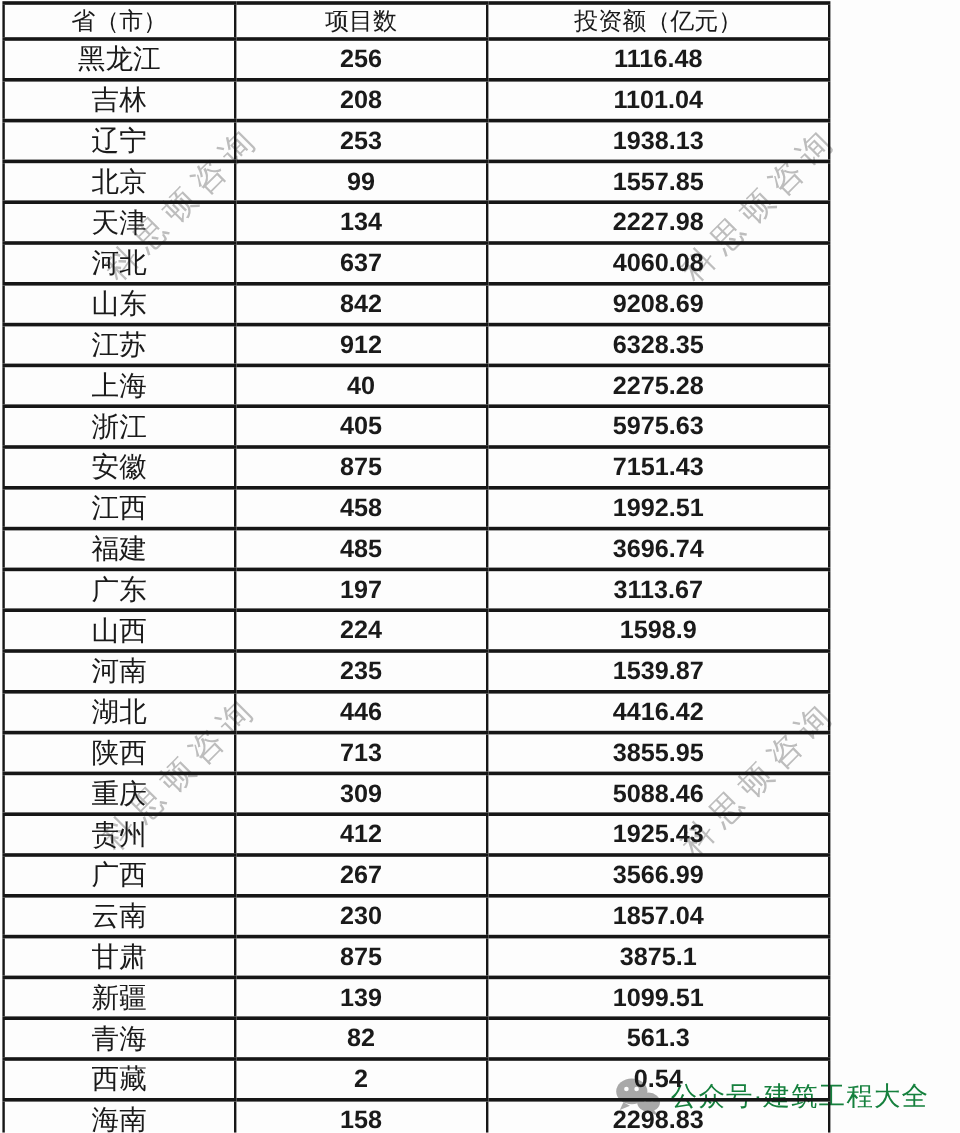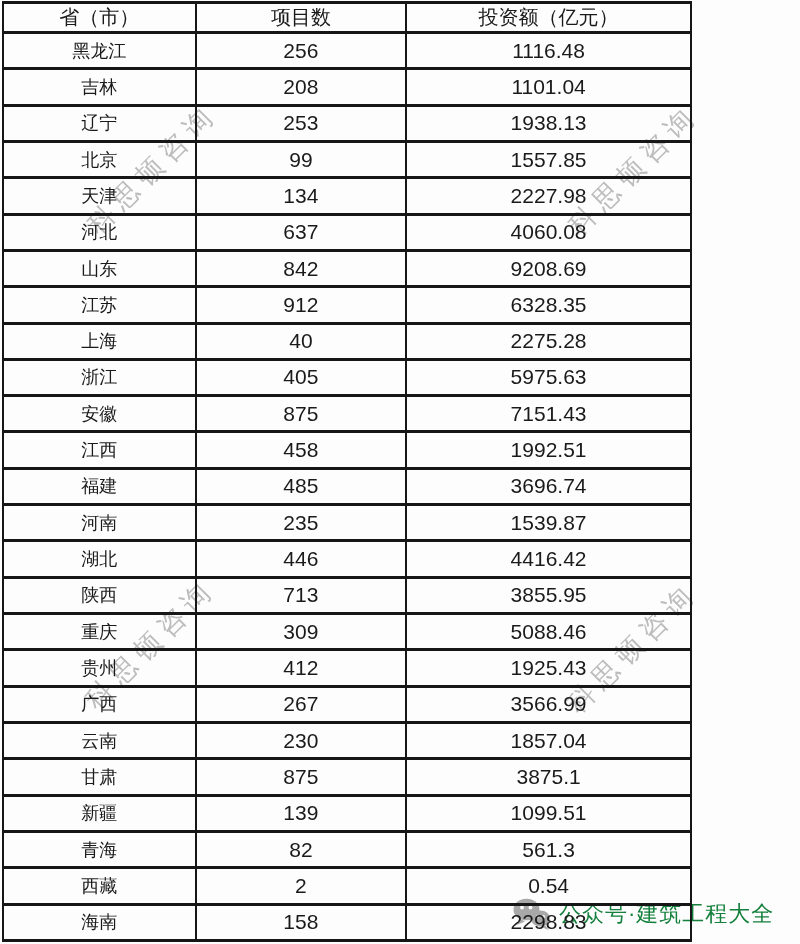"黑龙江" td.col-prov { font-size: 18px -> 23px }
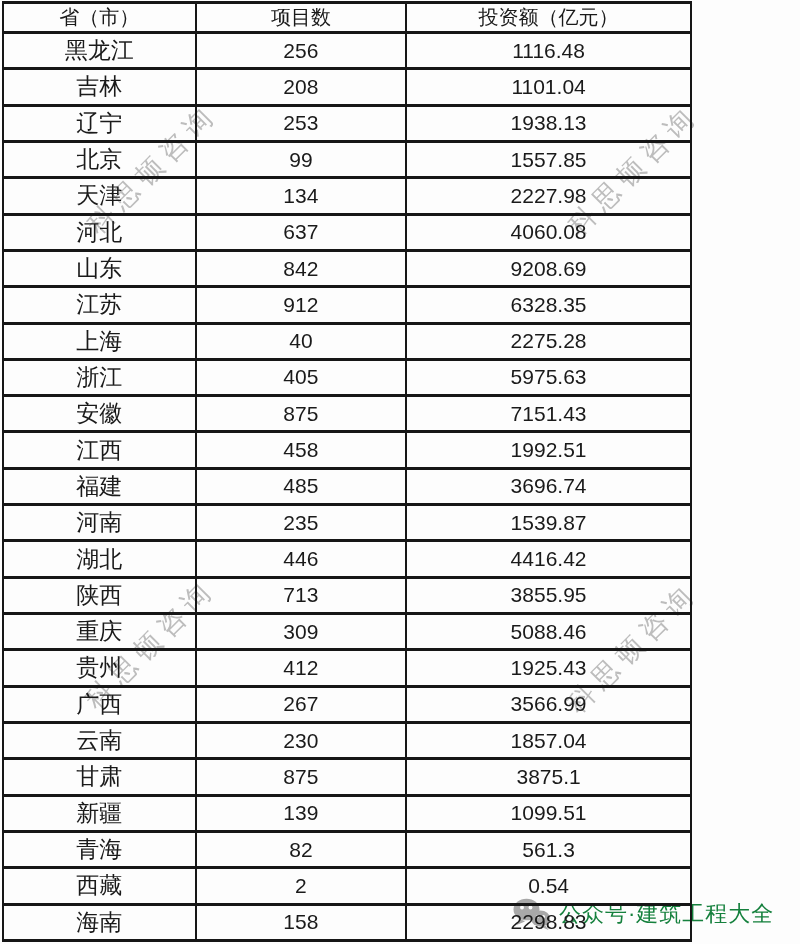"256" td.col-proj,td.col-inv { font-weight: none -> bold }
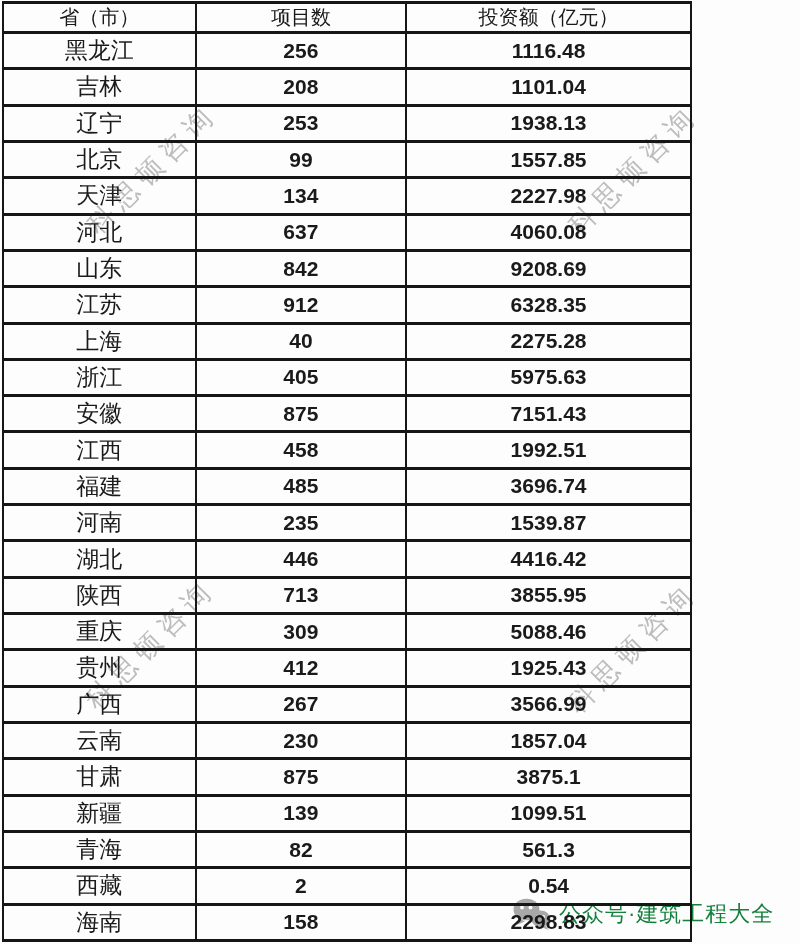"广东" tr { html: none -> <tr> <td>广东</td> <td>197</td> <td>3113.67</td> </tr> }
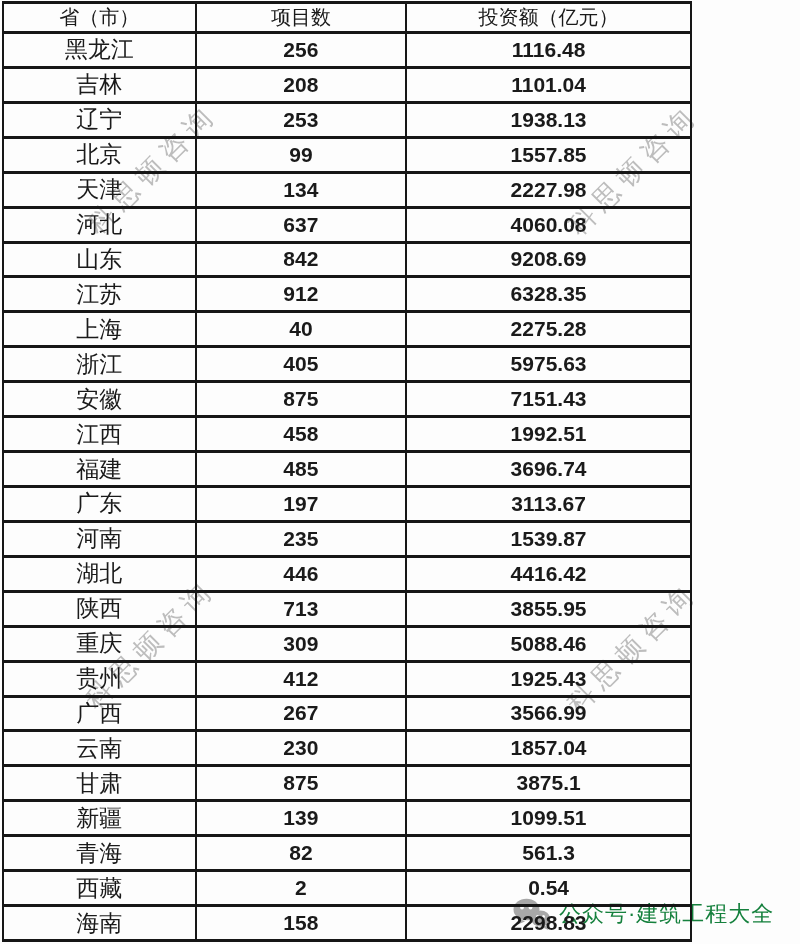"山西" tr { html: none -> <tr> <td>山西</td> <td>224</td> <td>1598.9</td> </tr> }
